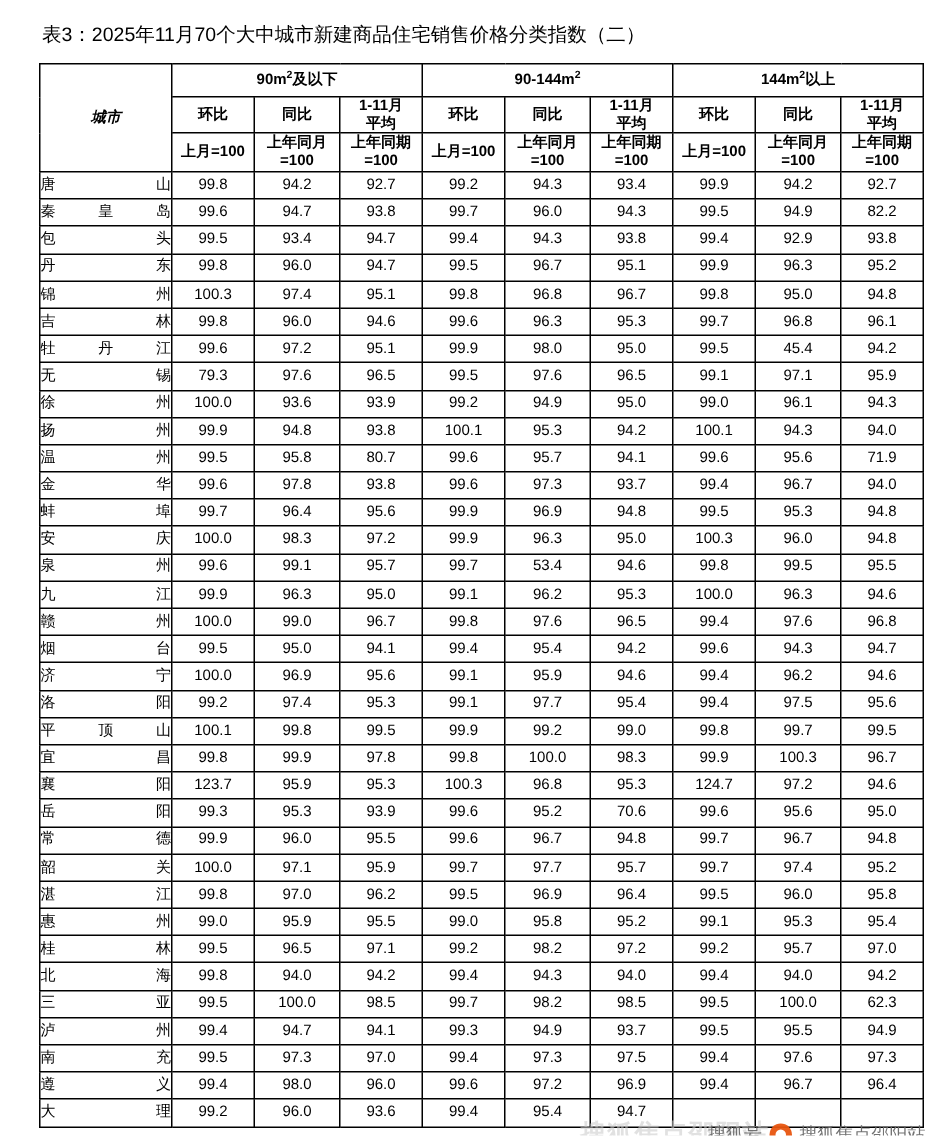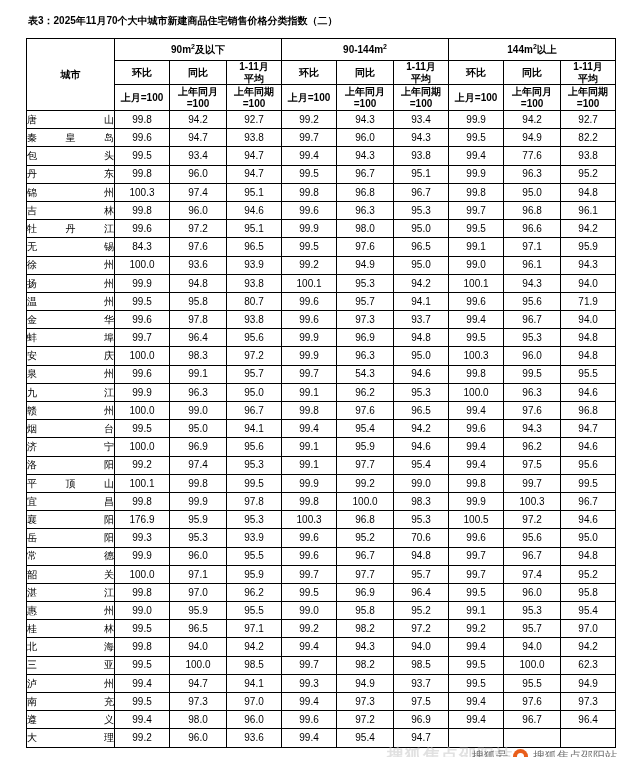"表3：2025年11月70个大中城市新建商品住宅销售价格分类指数（二）" .title { font-size: 10px -> 13px; font-weight: bold -> normal }
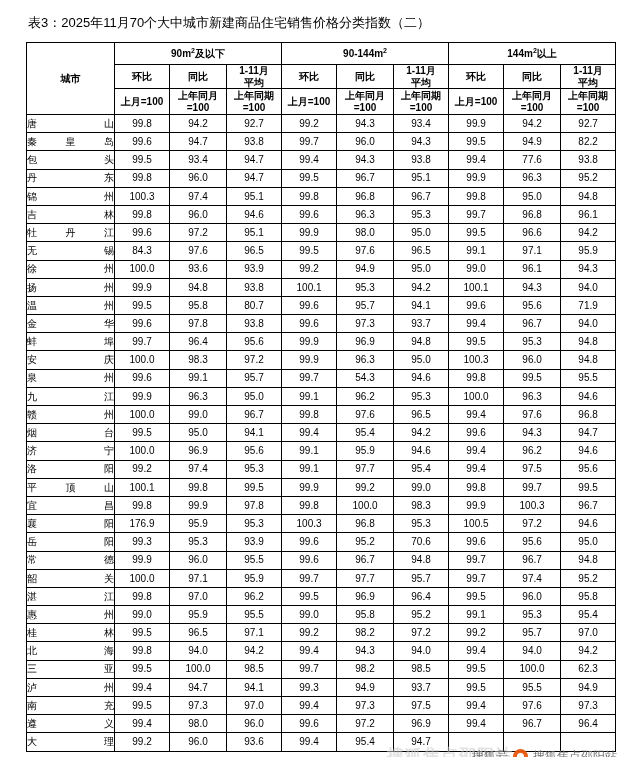"城市" .city-head { font-style: none -> italic }
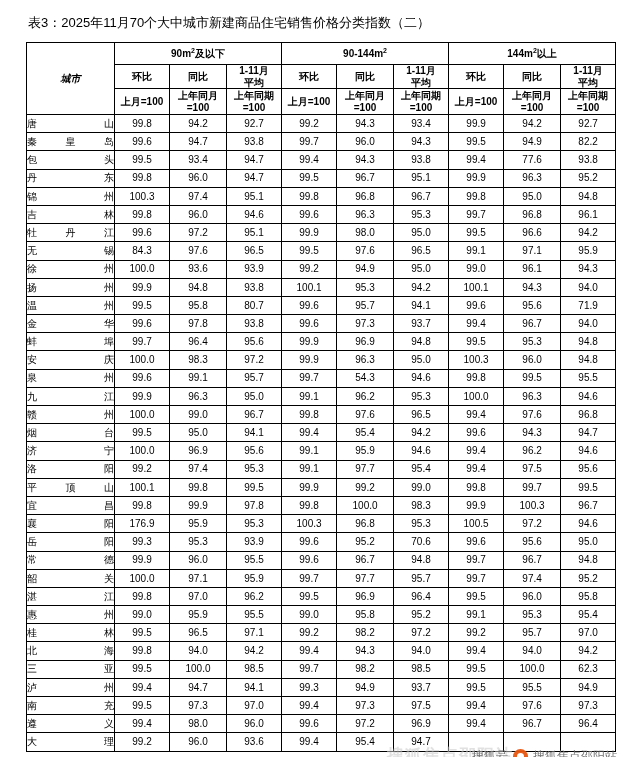"77.6" td.num { text: 77.6 -> 92.9 }
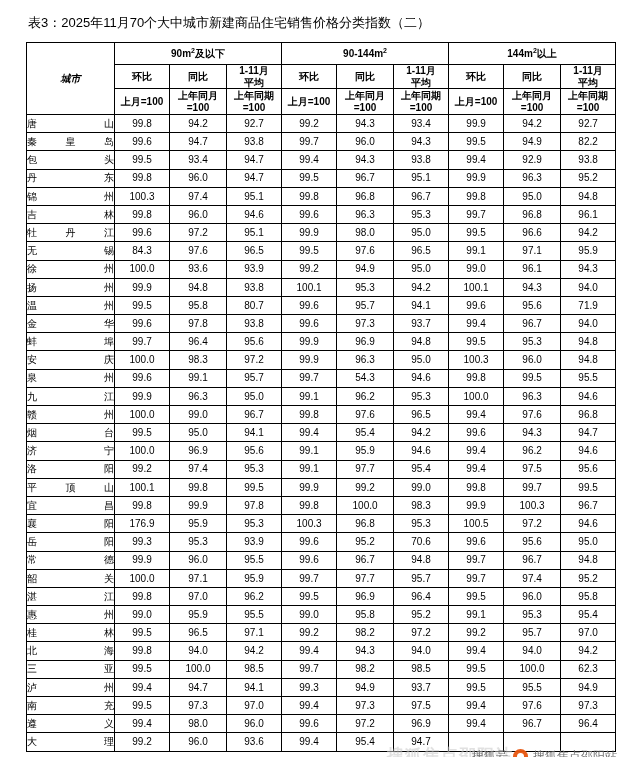"96.6" td.num { text: 96.6 -> 45.4 }
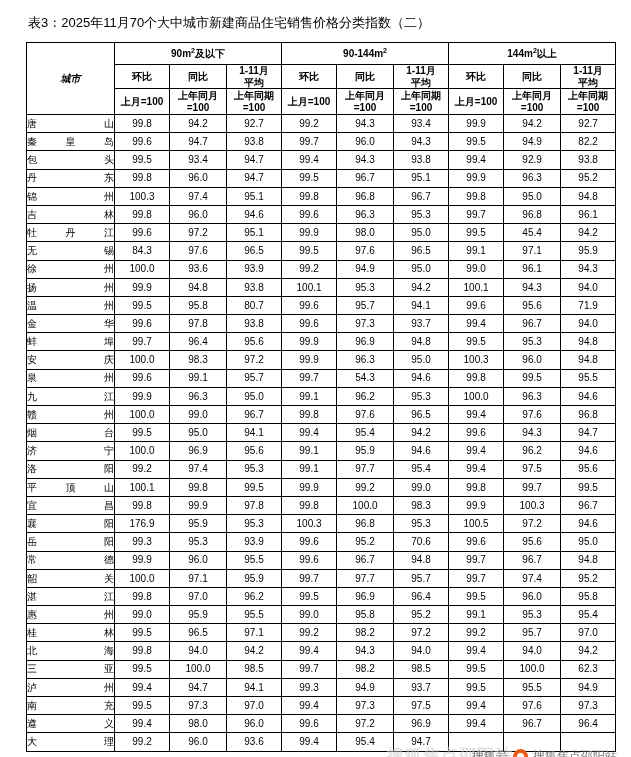"84.3" td.num { text: 84.3 -> 79.3 }
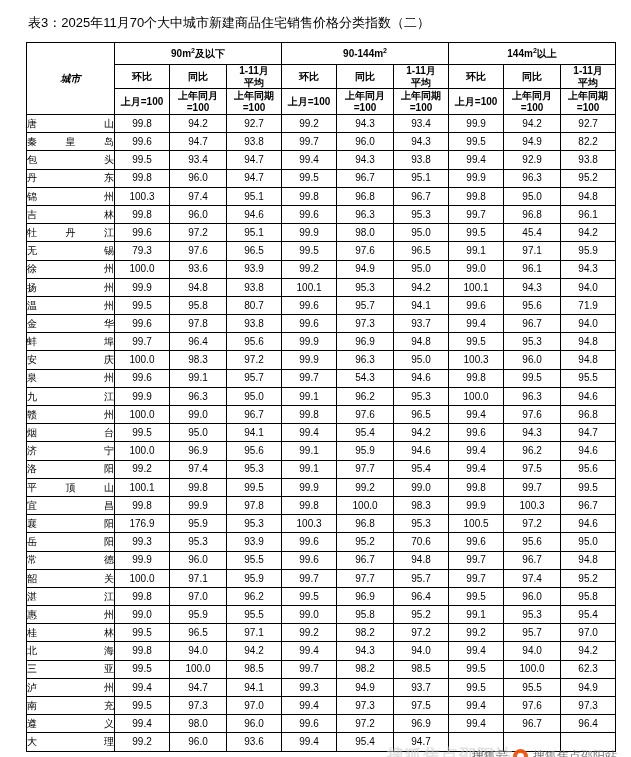"54.3" td.num { text: 54.3 -> 53.4 }
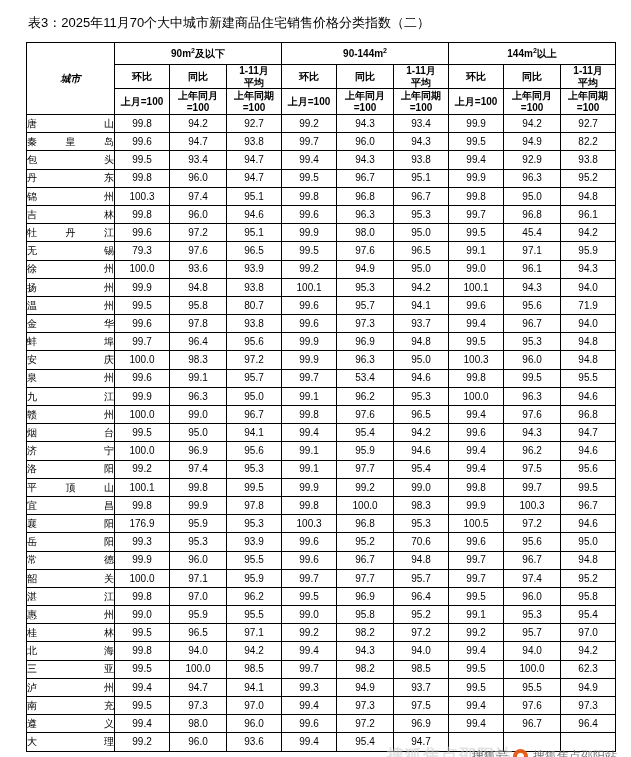"176.9" td.num { text: 176.9 -> 123.7 }
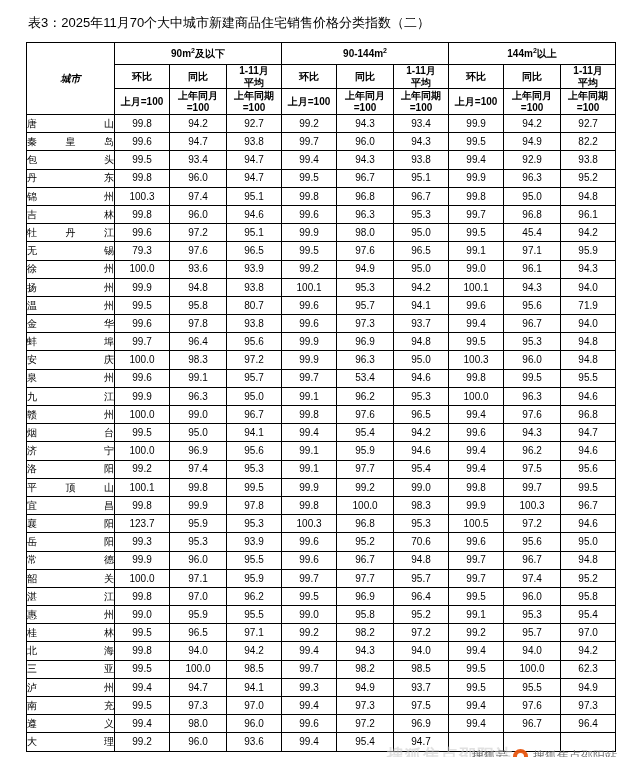"100.5" td.num { text: 100.5 -> 124.7 }
